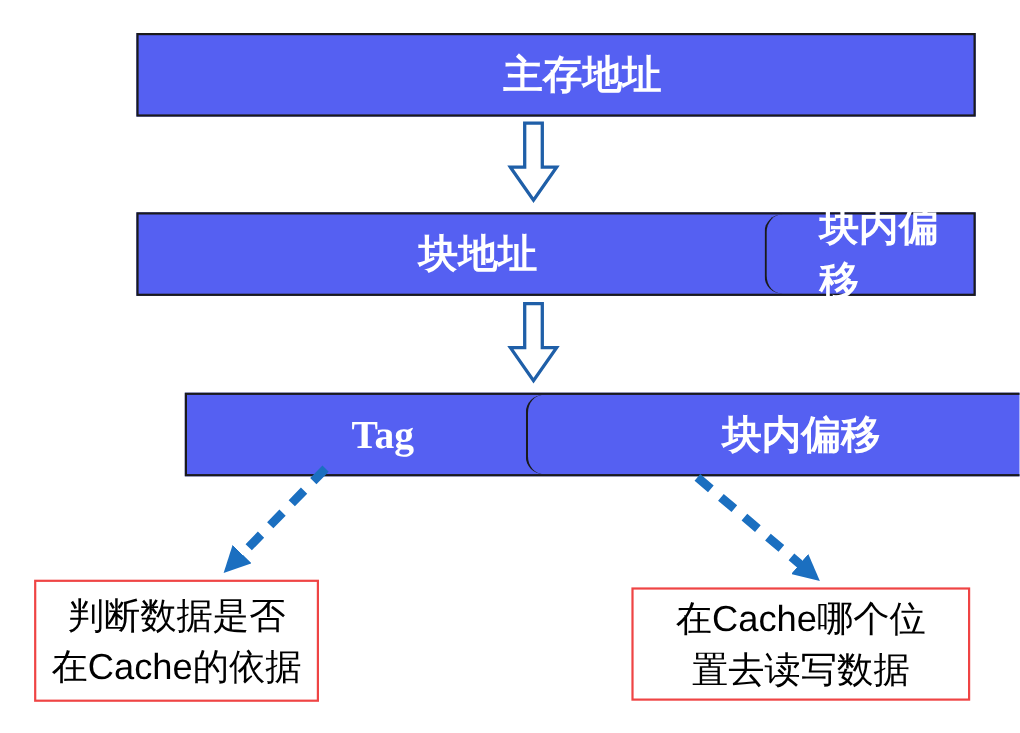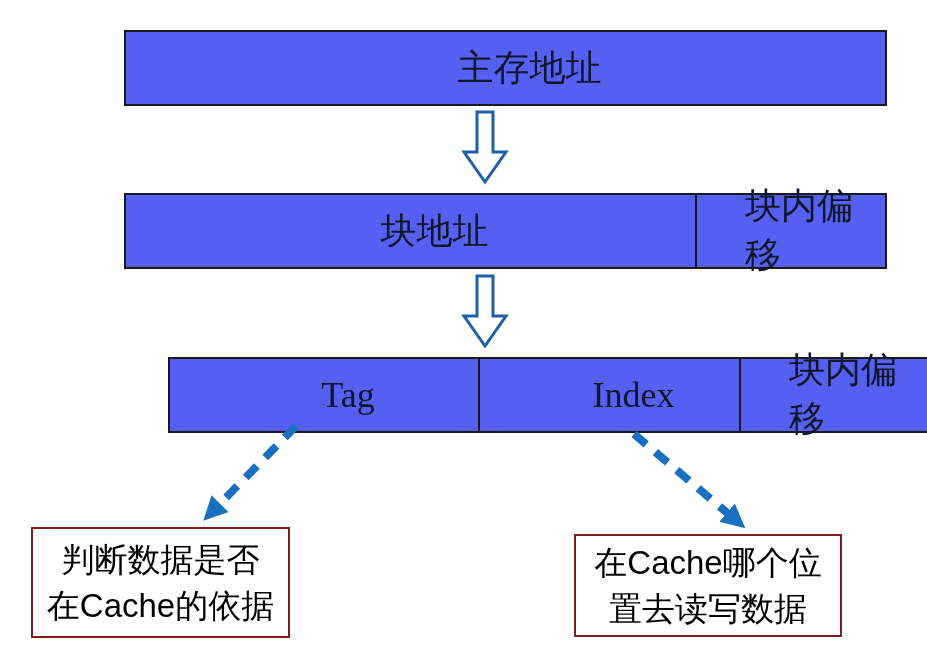"主存地址" .cell { color: #0f172a -> #ffffff; font-weight: normal -> bold }
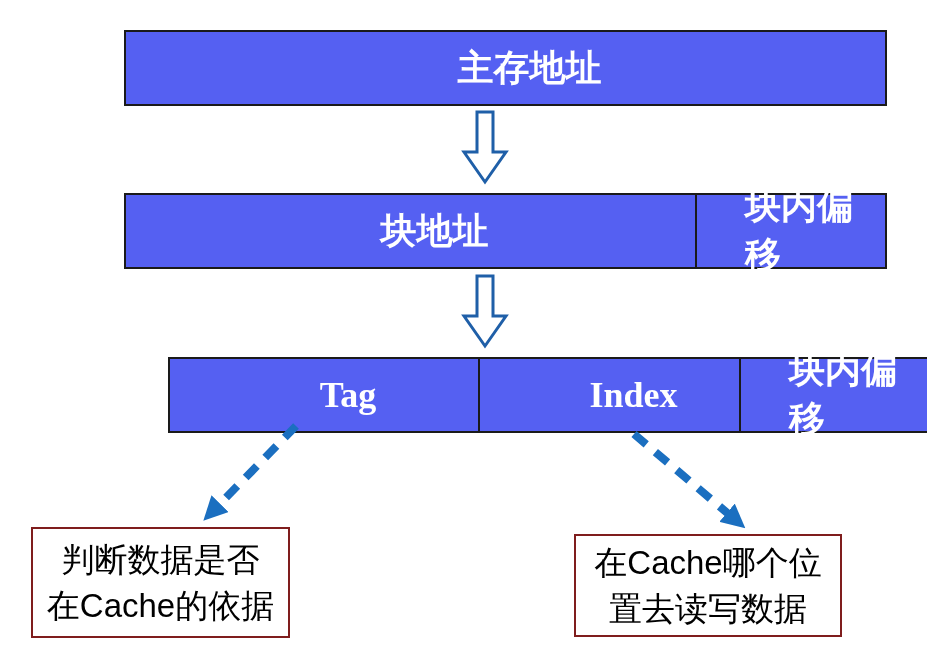"块内偏移" .w-off { border-radius: none -> 16px }
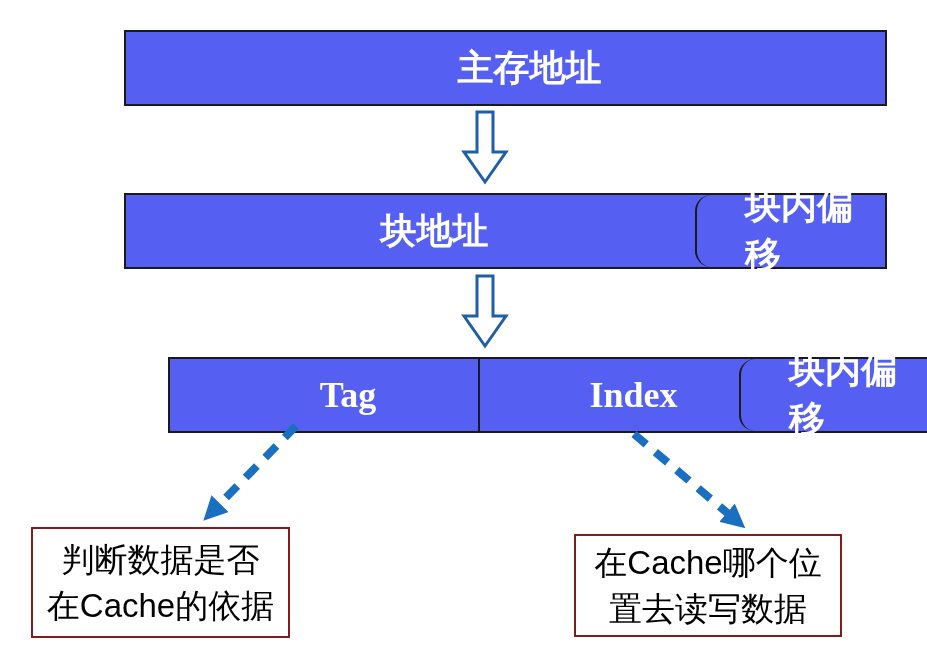"Index" div.cell { html: <div>Index</div> -> none }
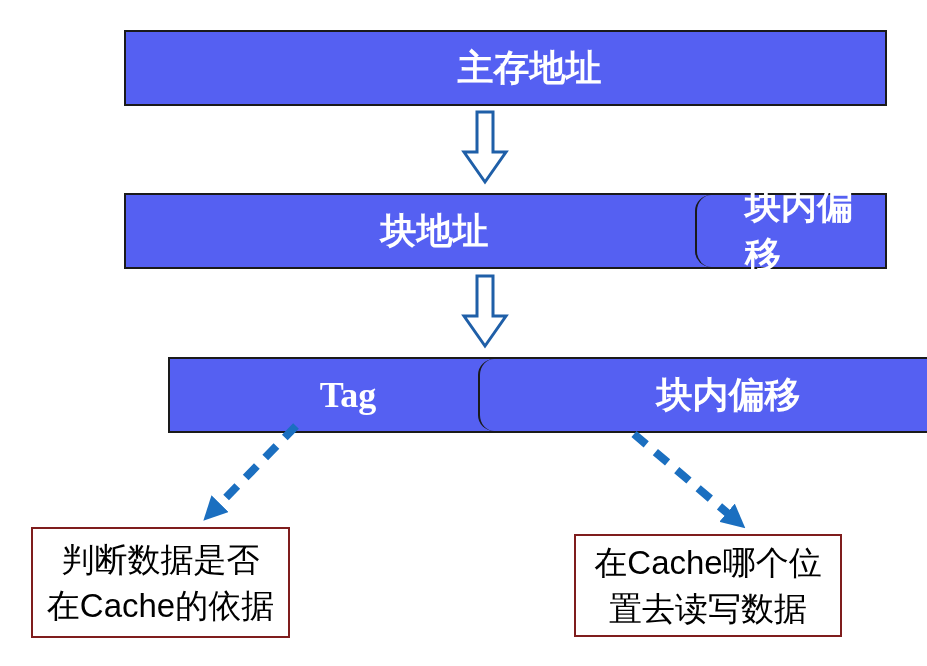"判断数据是否" .note { border: 2px solid #7f1d1d -> 2px solid #ef4444 }
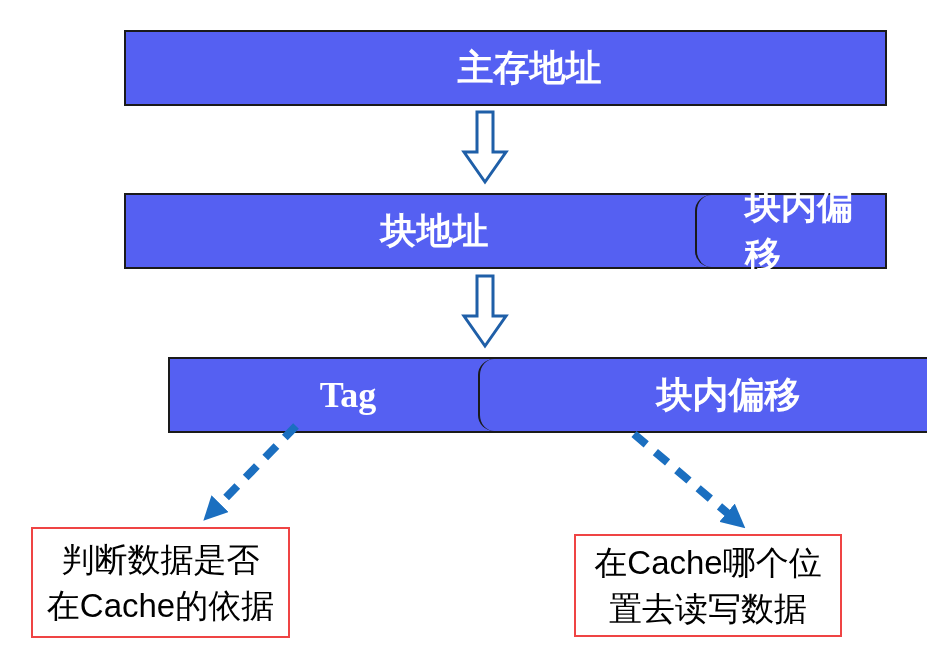"在Cache哪个位" .note.right { width: 268px -> 308px }
